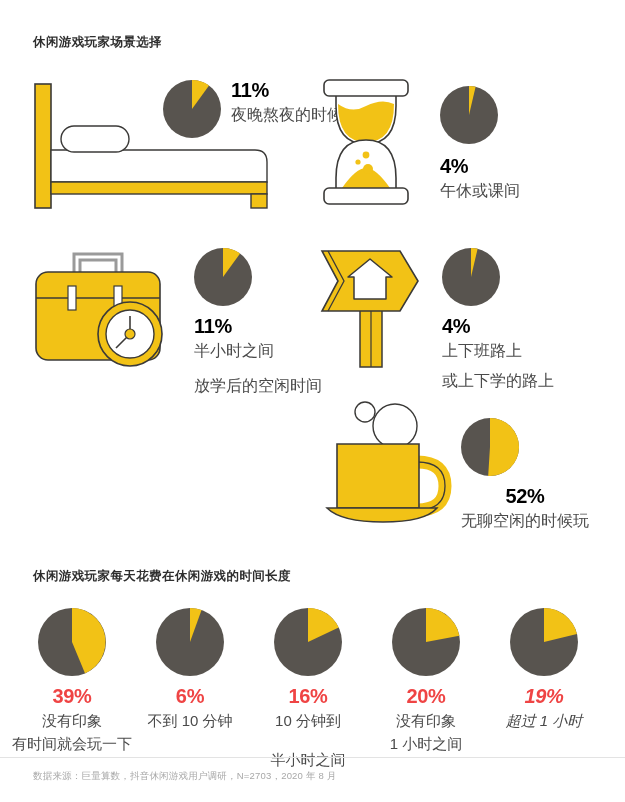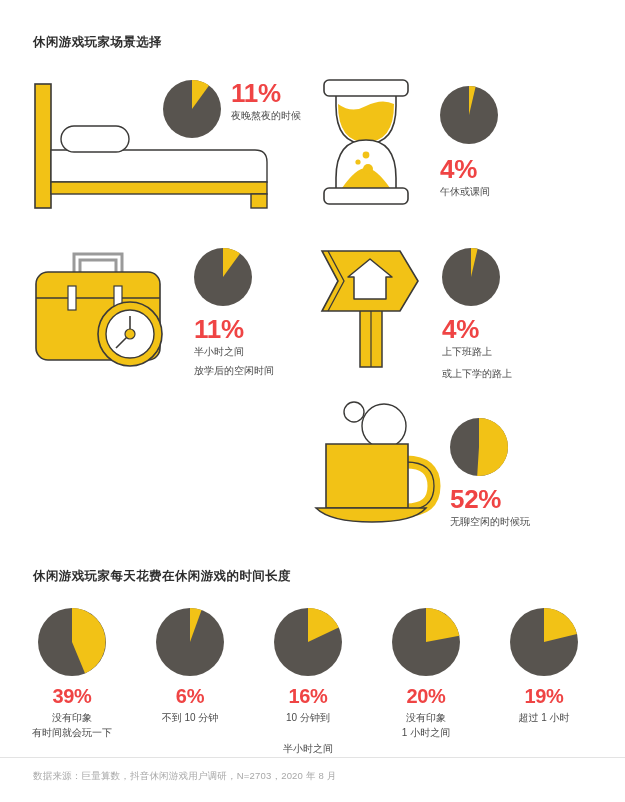"11%" .pct { color: #ef4444 -> #000000; font-size: 26px -> 20px }
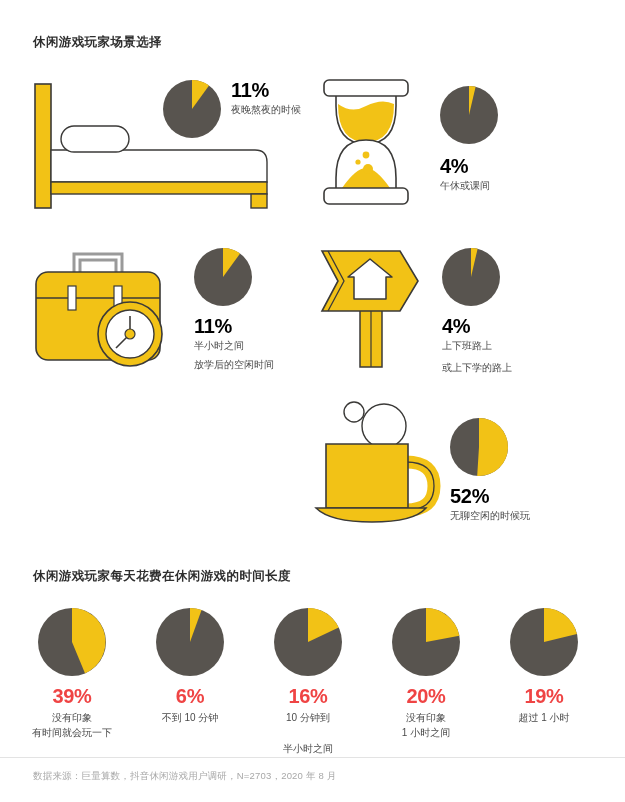"夜晚熬夜的时候" .caption { font-size: 10px -> 16px }
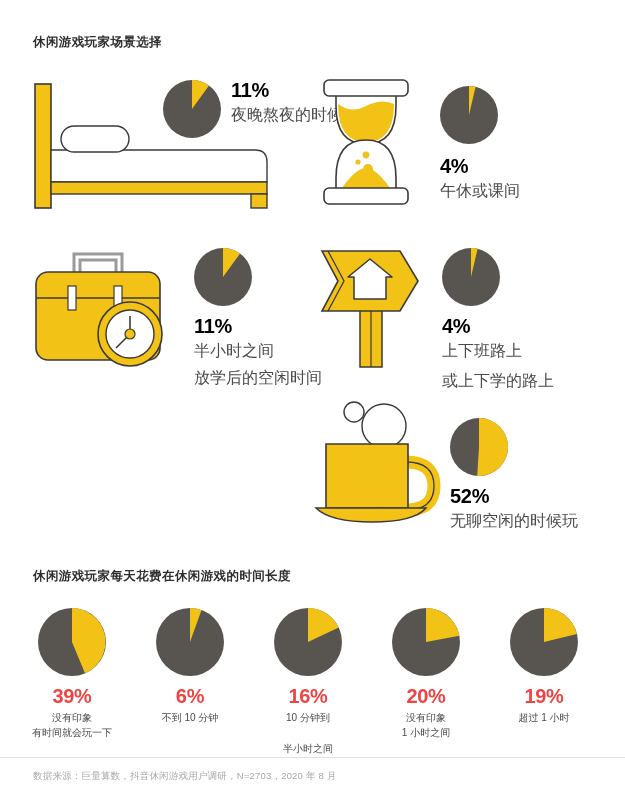"放学后的空闲时间" div.caption { margin-top: 4px -> 12px }
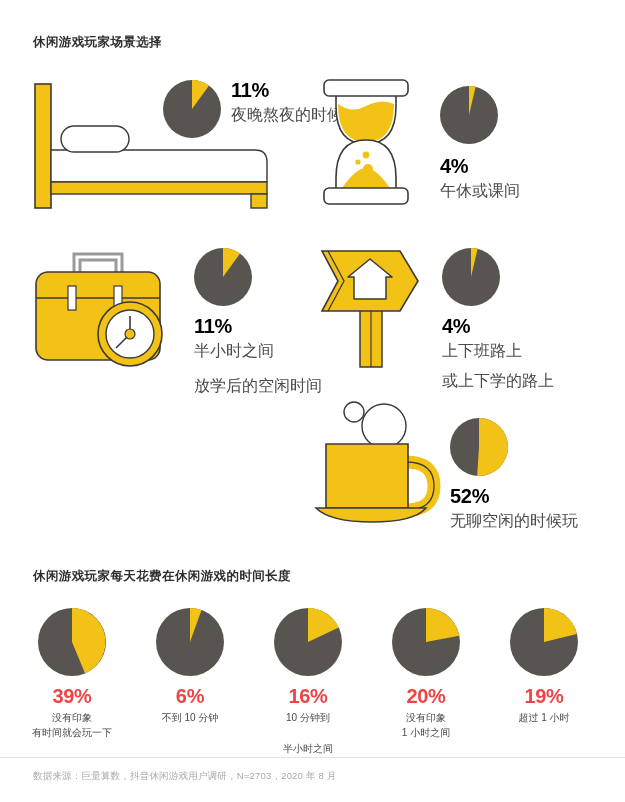"52%" div.scene { left: 316px -> 327px; text-align: none -> center }
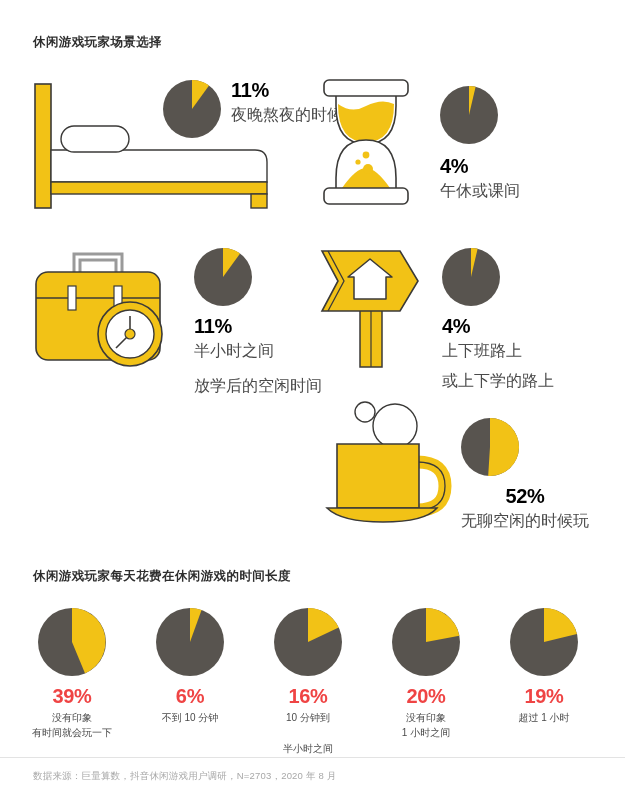"19%" div.duration-item { font-style: none -> italic }
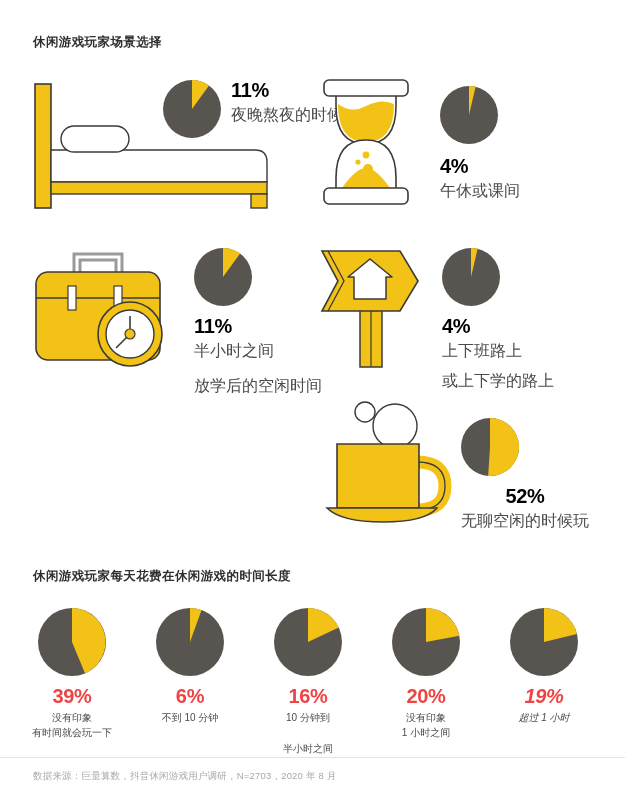"没有印象" .duration-item .caption { font-size: 10px -> 15px }
